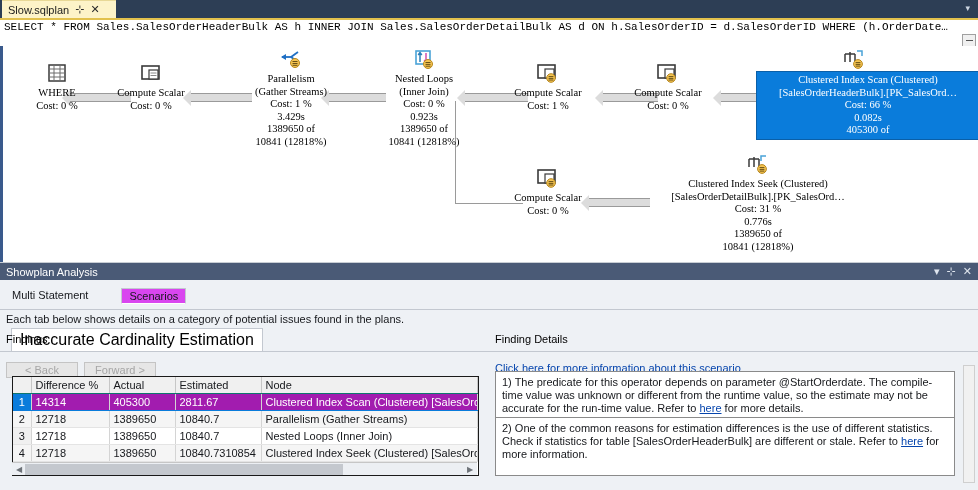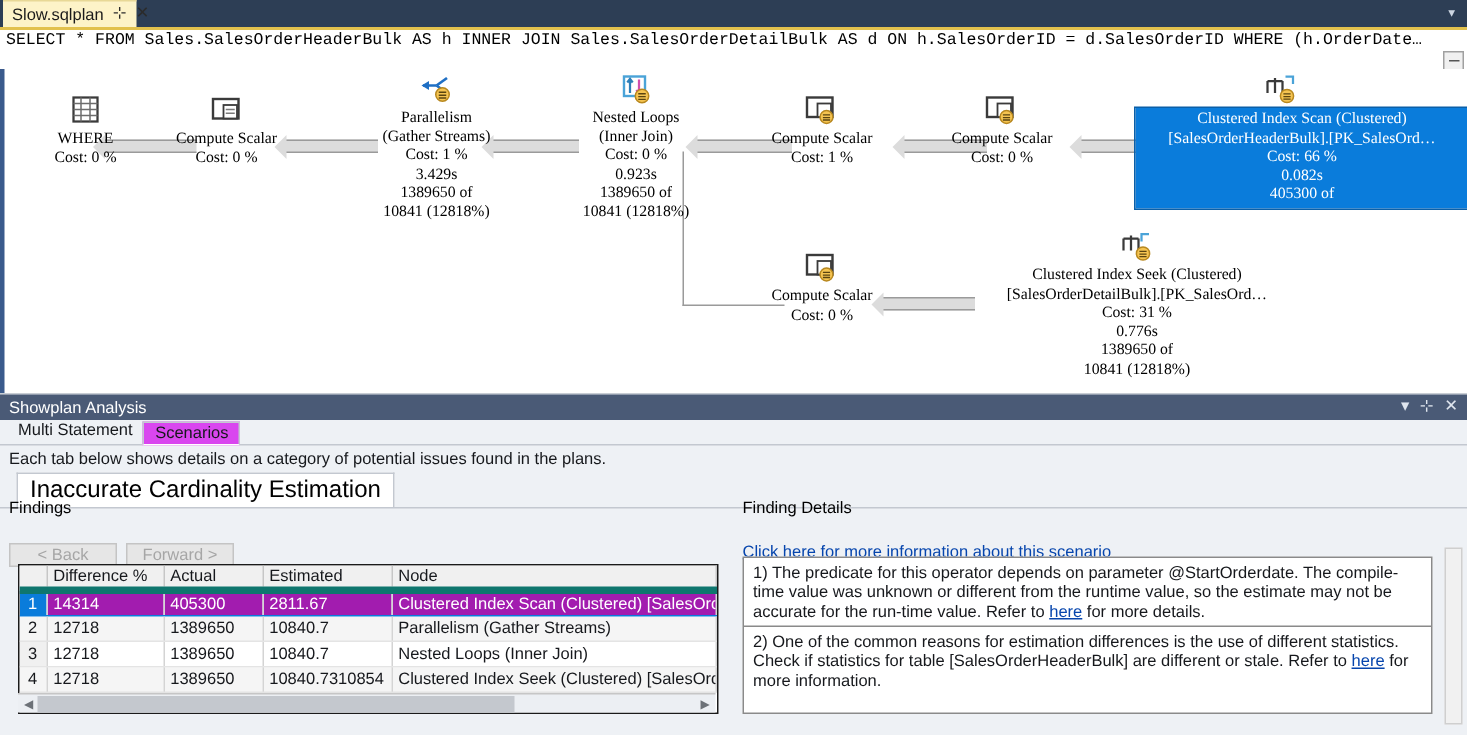"Slow.sqlplan" div.tab { width: 89px -> 114px }
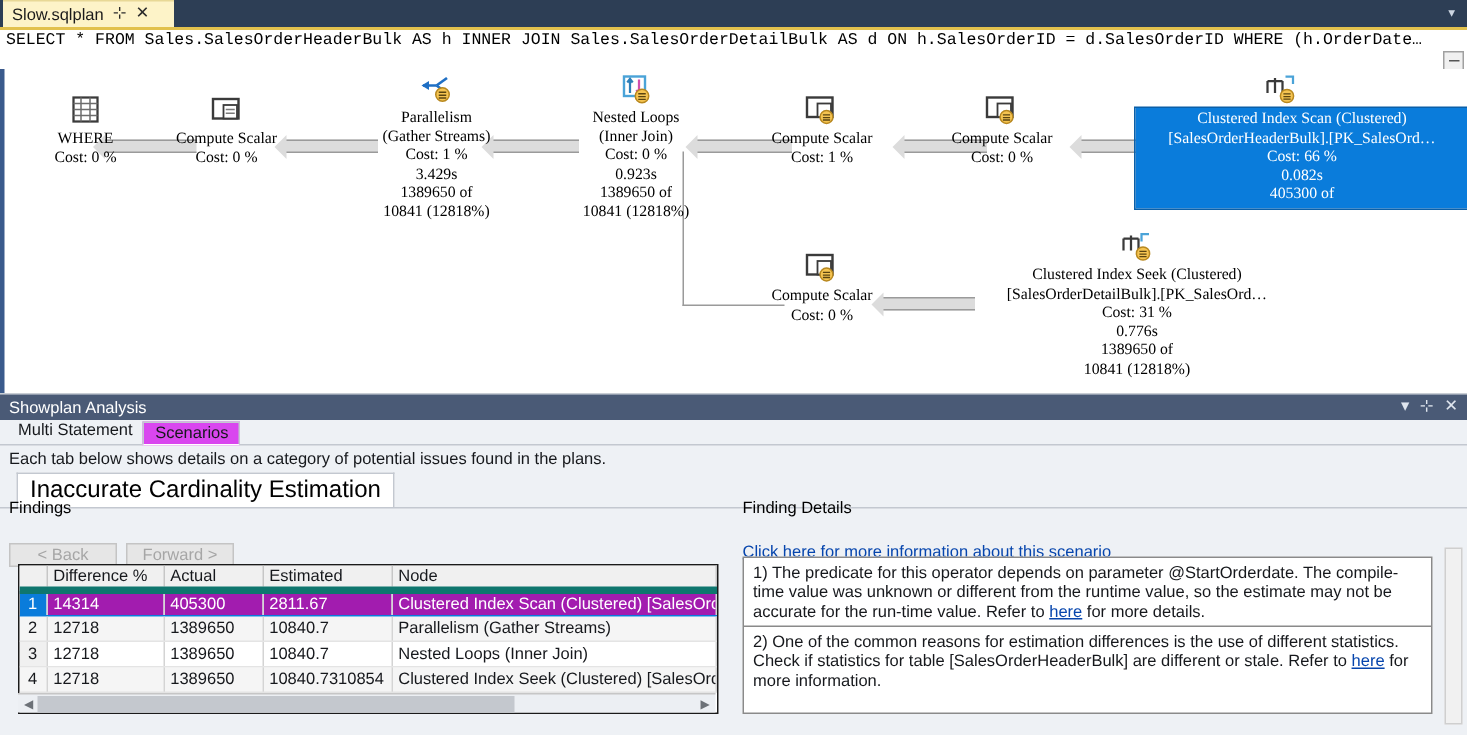"Multi Statement" .maintabs { align-items: flex-start -> center; gap: none -> 26px; height: 17px -> 30px }
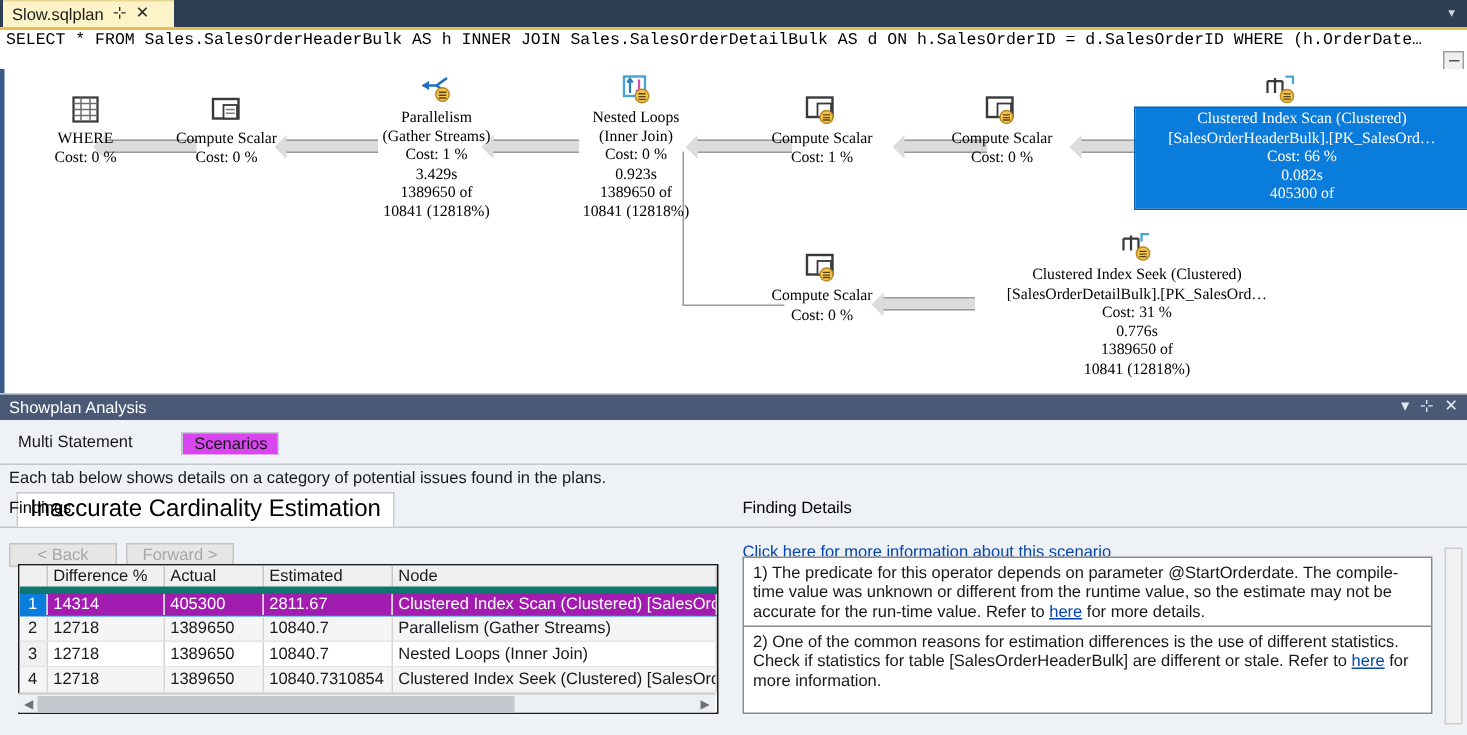"Difference %" table.g th { border-bottom: 5px solid #0f766e -> 1px solid #0f766e }
